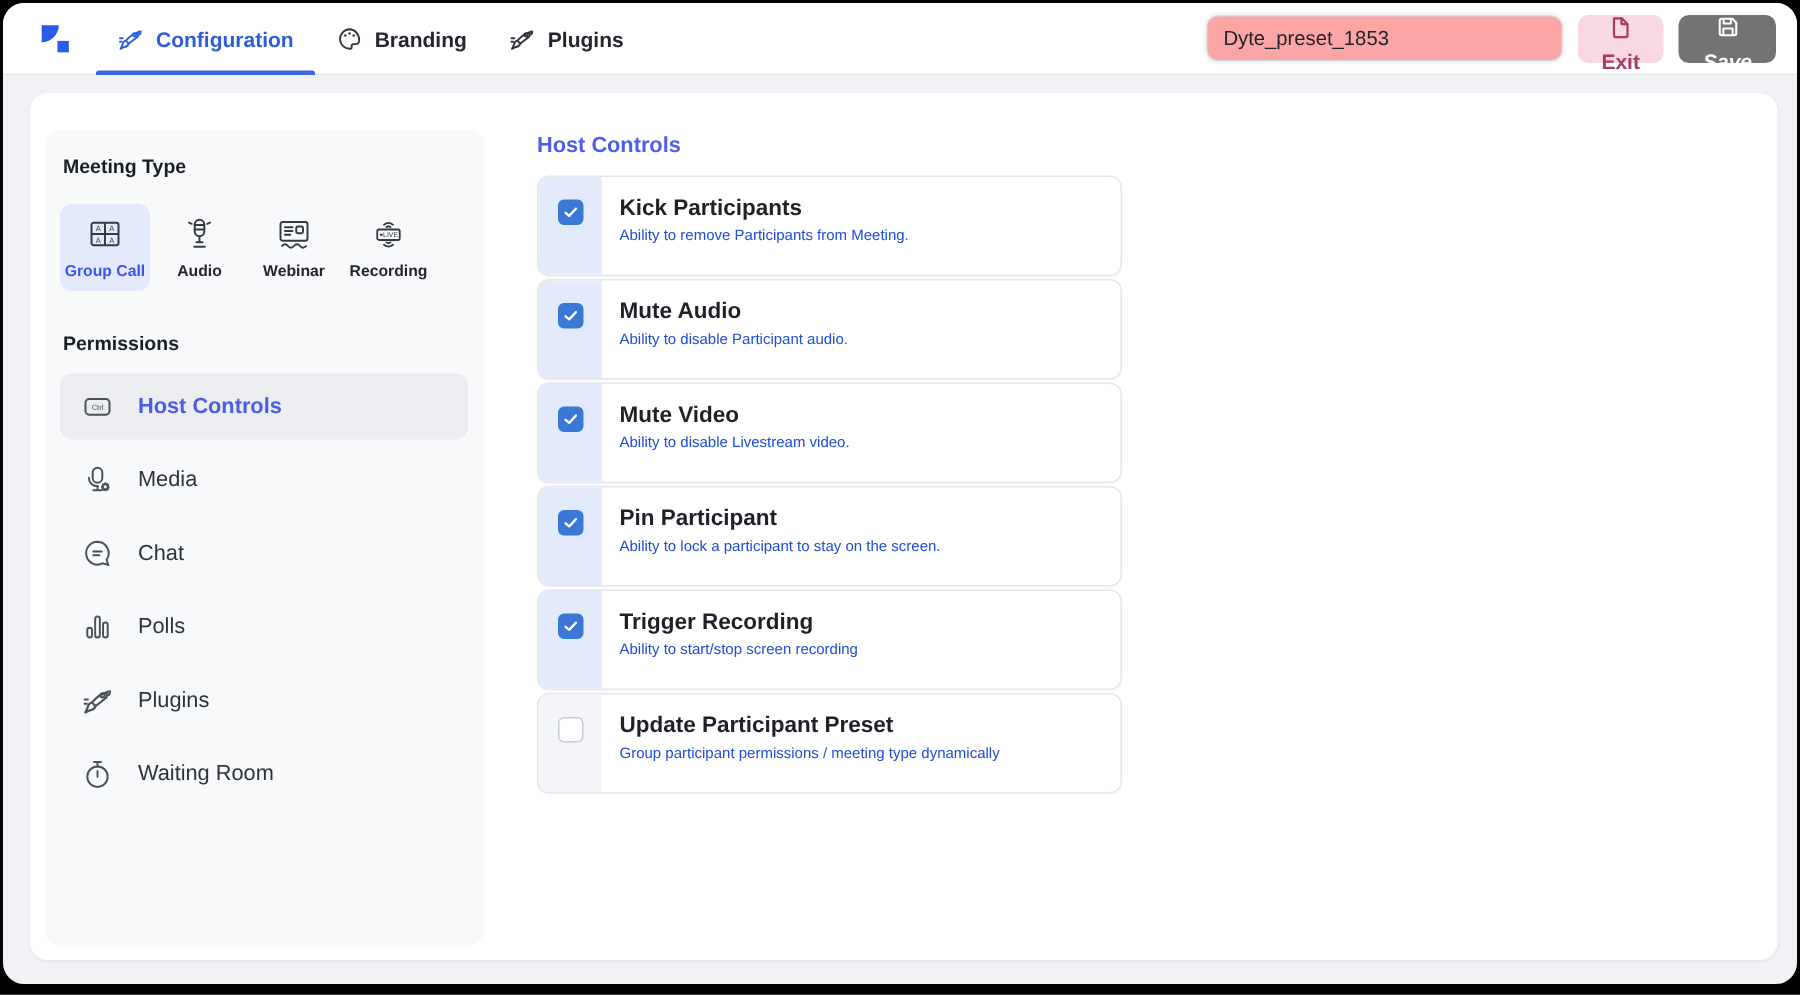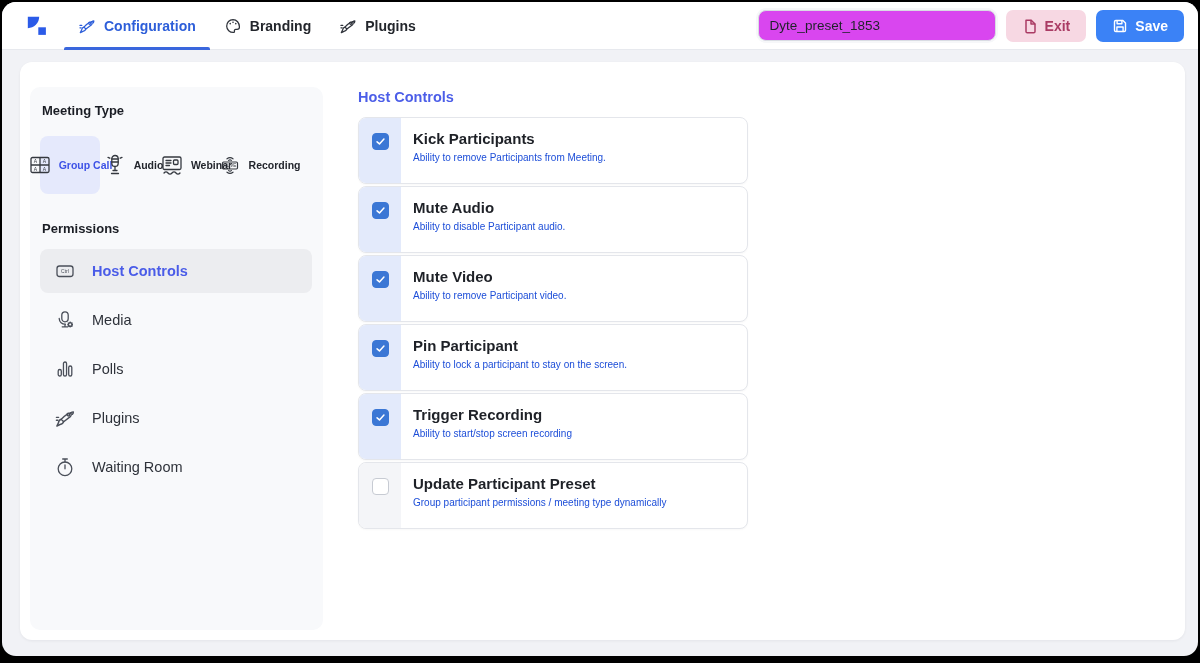"Dyte_preset_1853" .preset-input { background: #d946ef -> #fca5a5 }
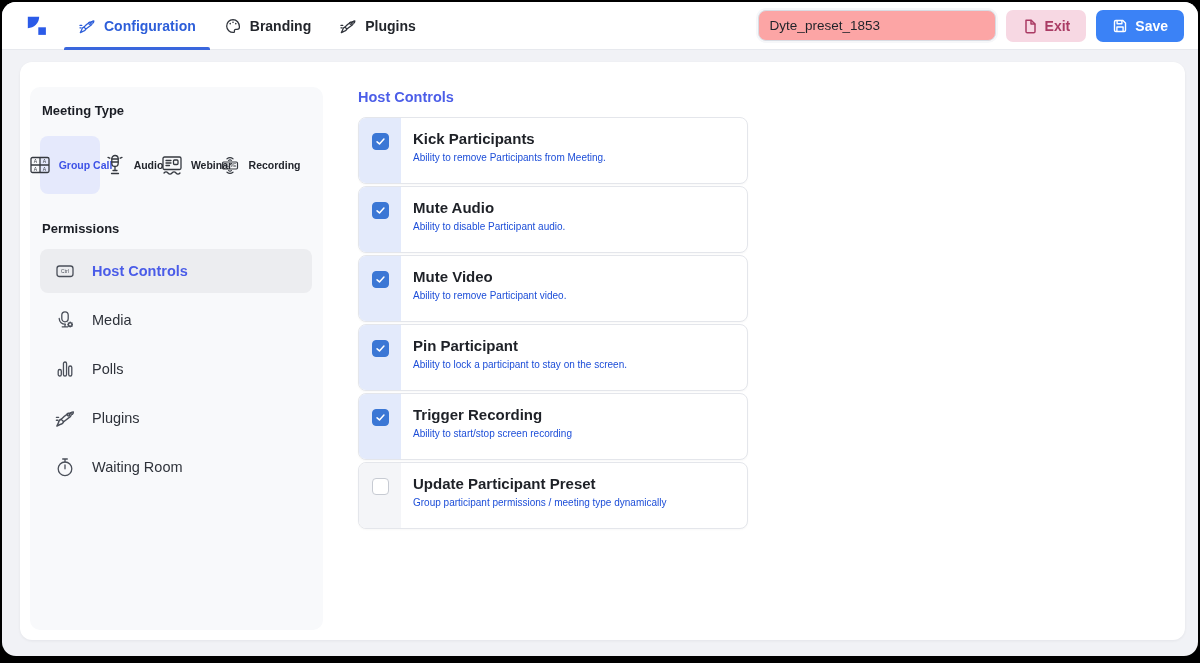"Exit" .btn { flex-direction: none -> column }
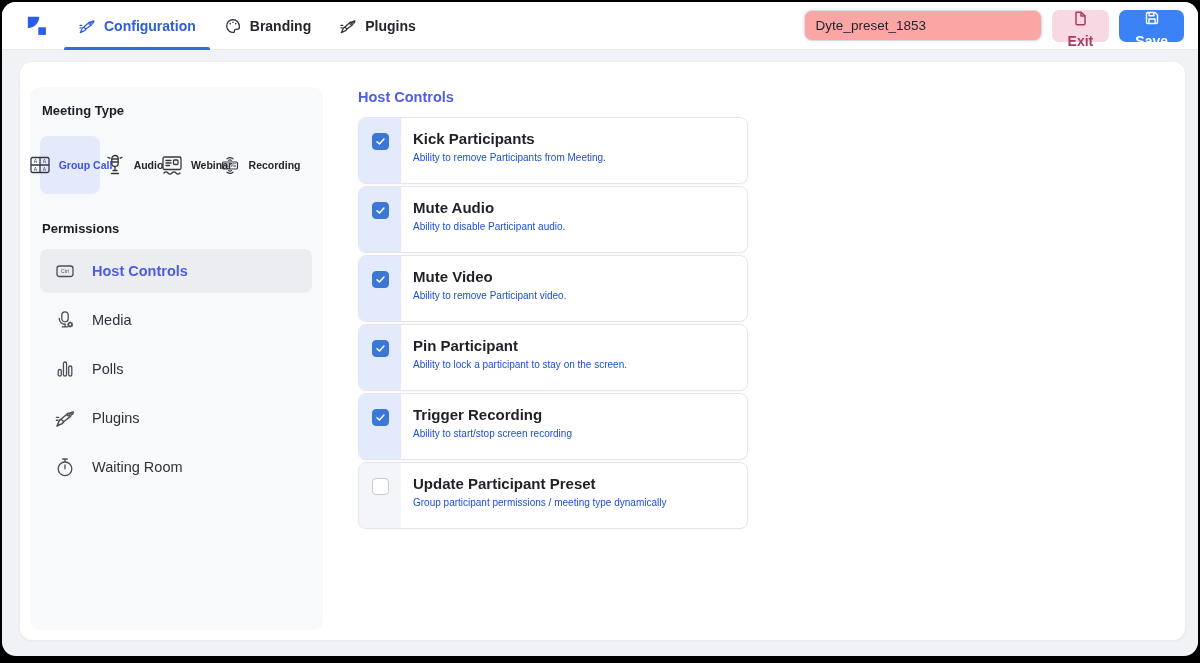"Save" .btn-save { background: #3b82f6 -> #737373; font-style: none -> italic }
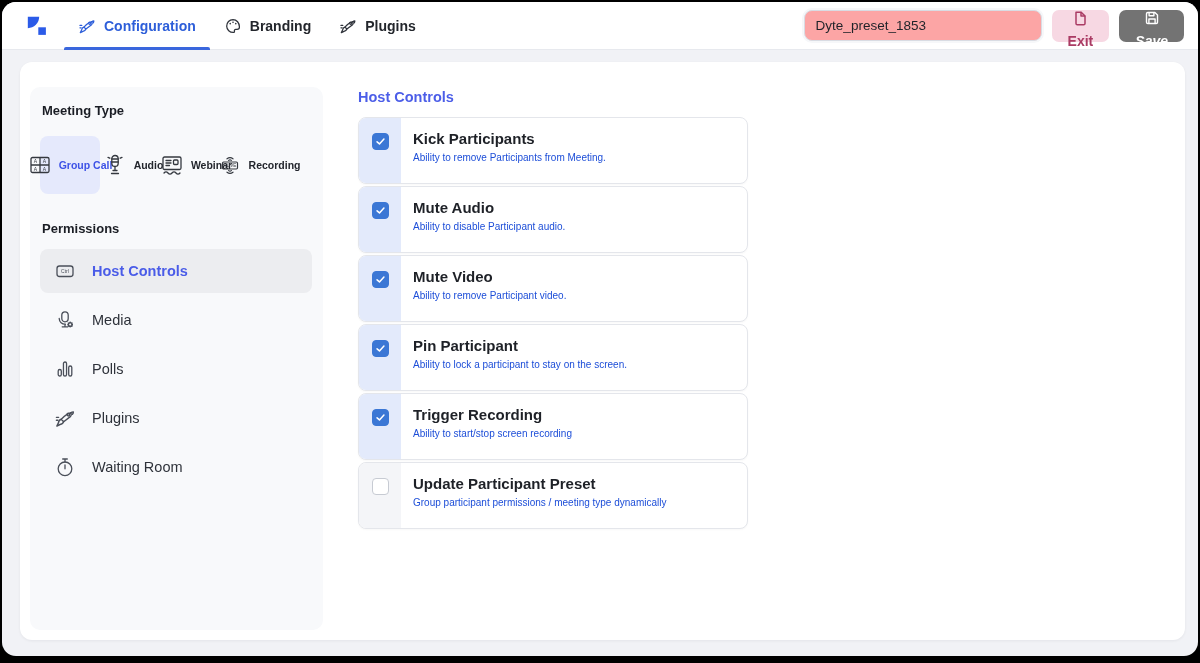"Group Call" .mt-tile { flex-direction: row -> column }
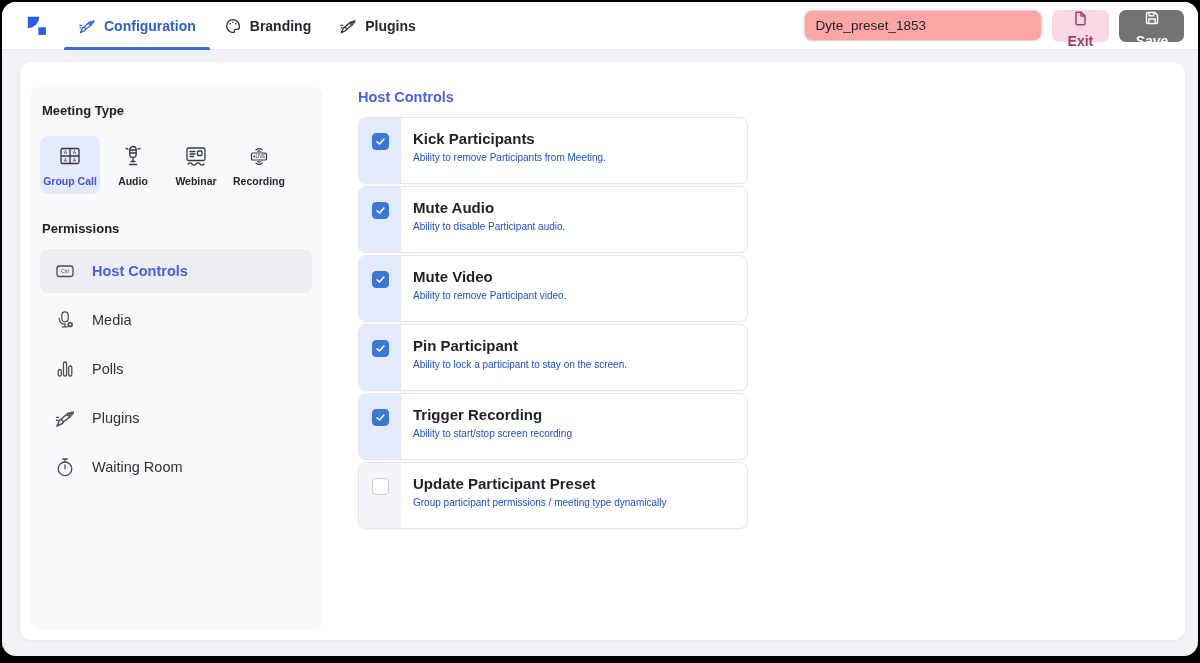"Ability to remove Participant video." div.card-desc { text: remove Participant -> disable Livestream }
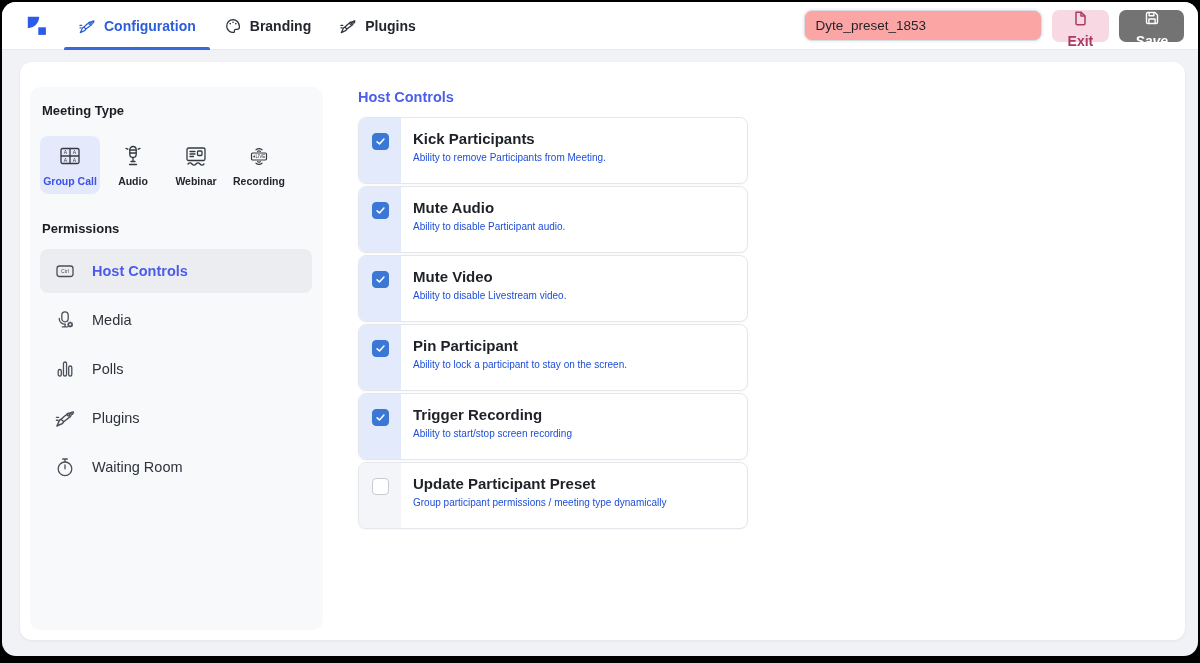"Chat" button.perm-item { html: none -> <button> <svg> <path></path> <path></path> </svg> <span>Chat</span> </button> }
